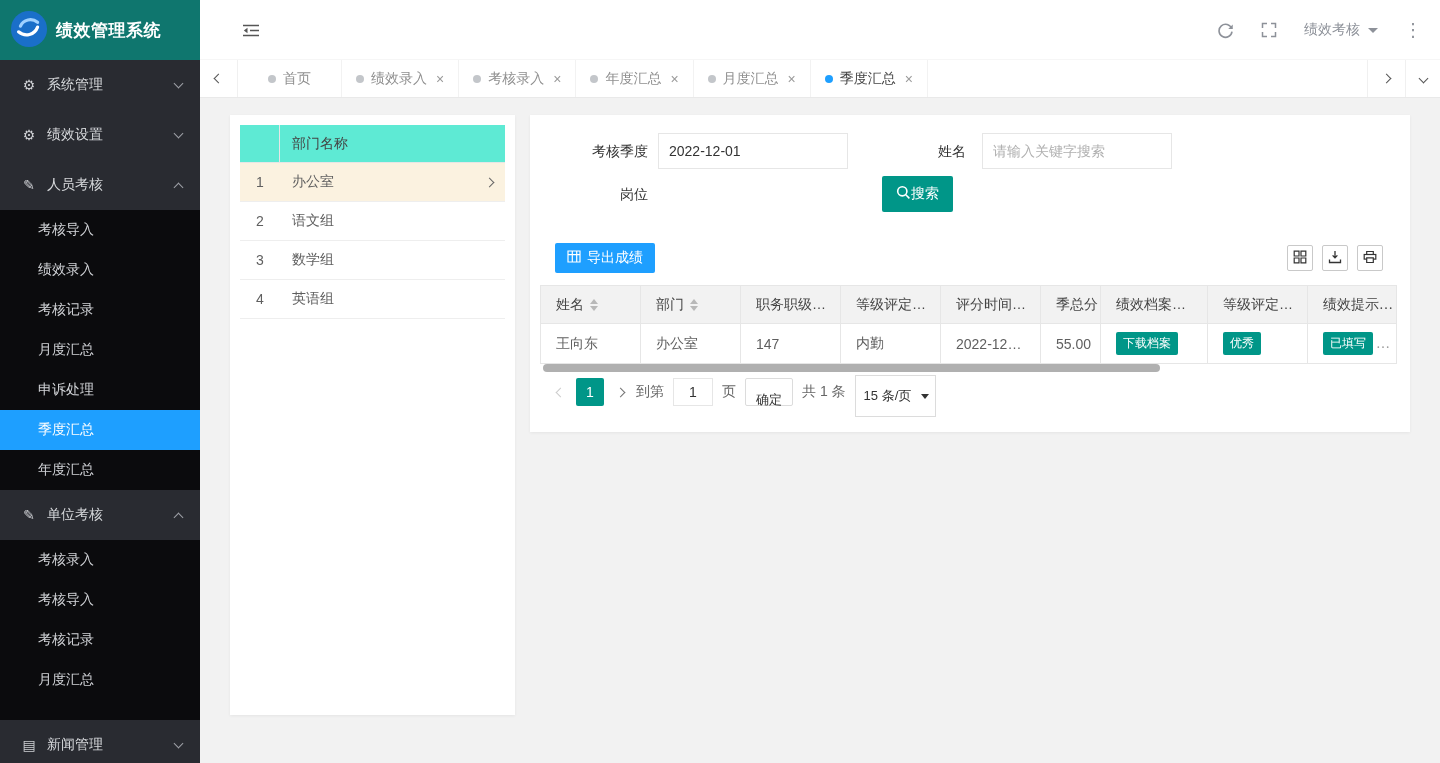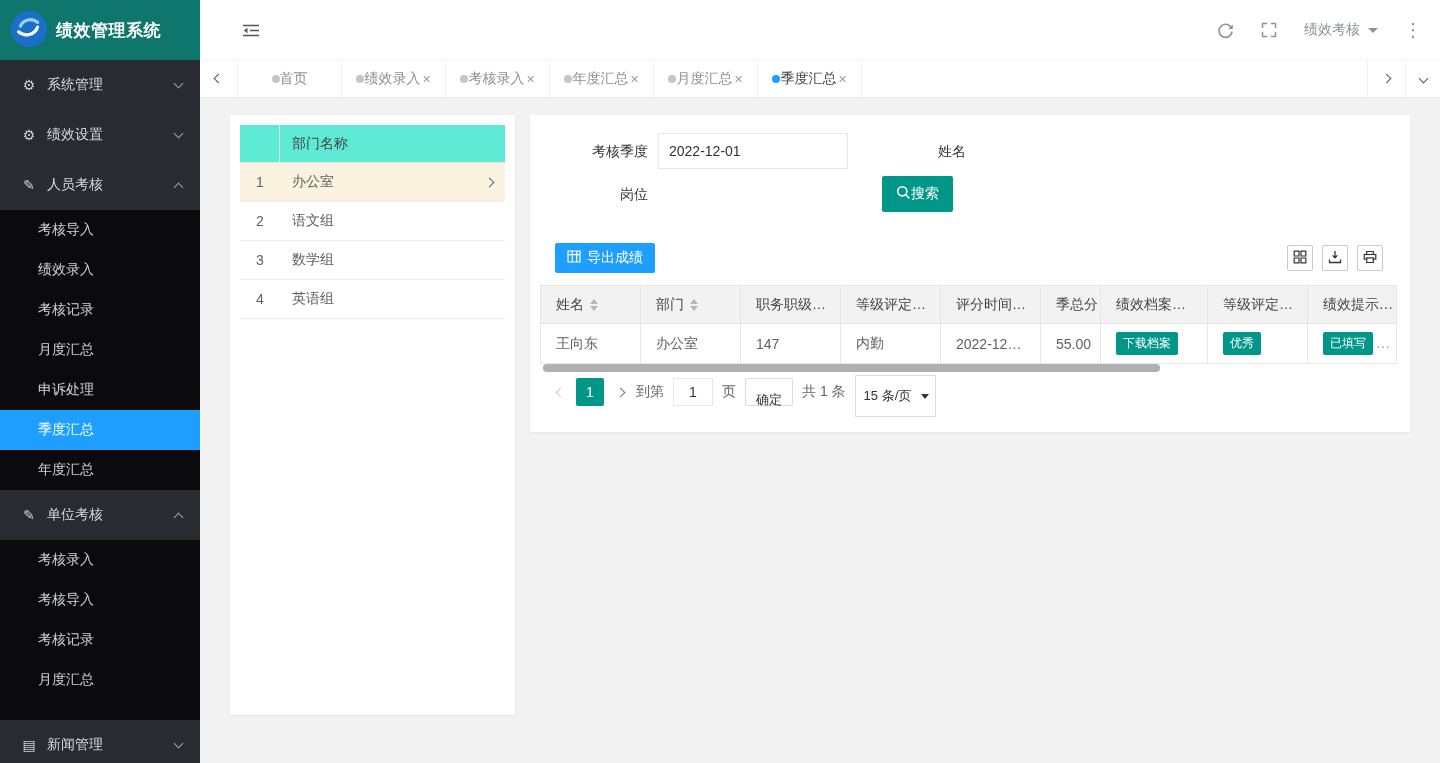"首页" .tab { gap: none -> 7px }
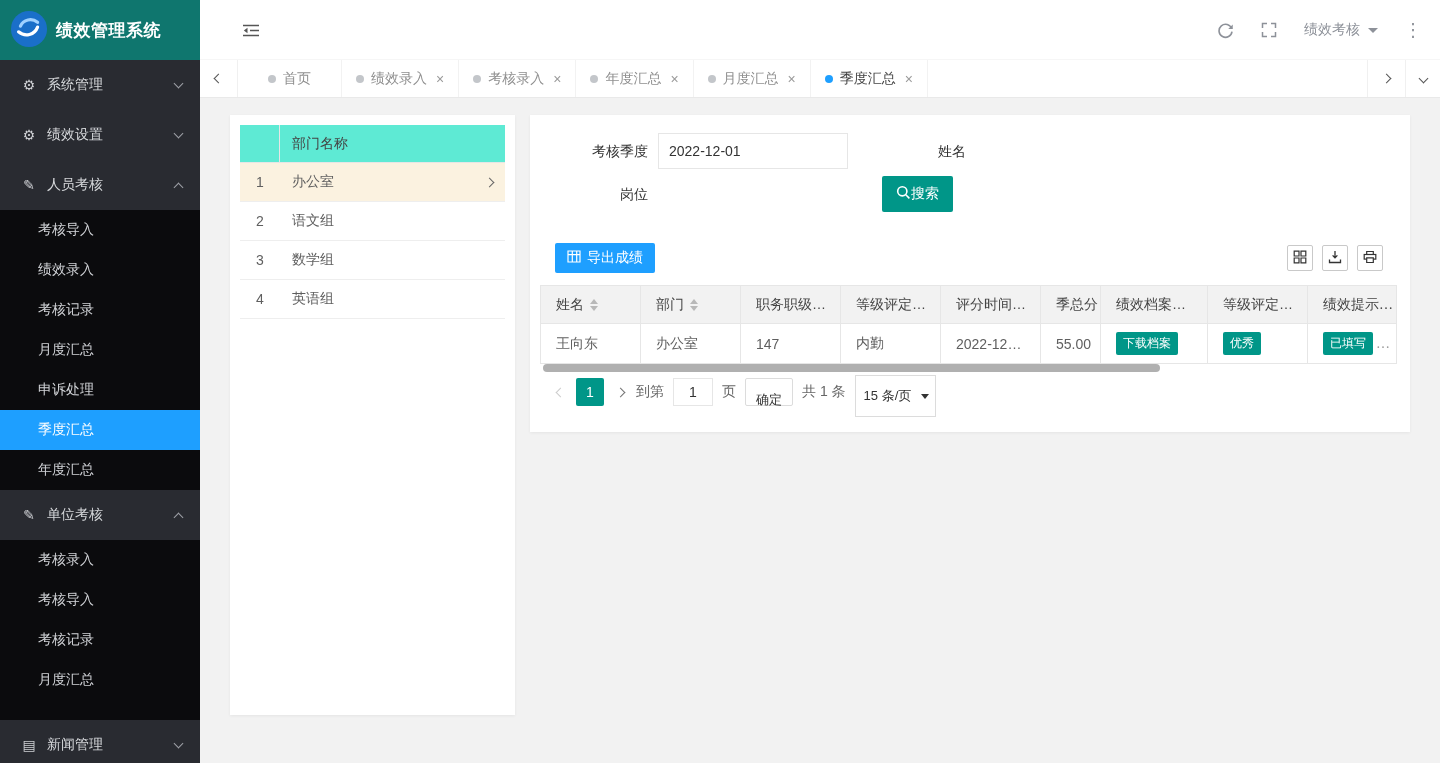"请输入关键字搜索" input.finput { html: none -> <input> }
